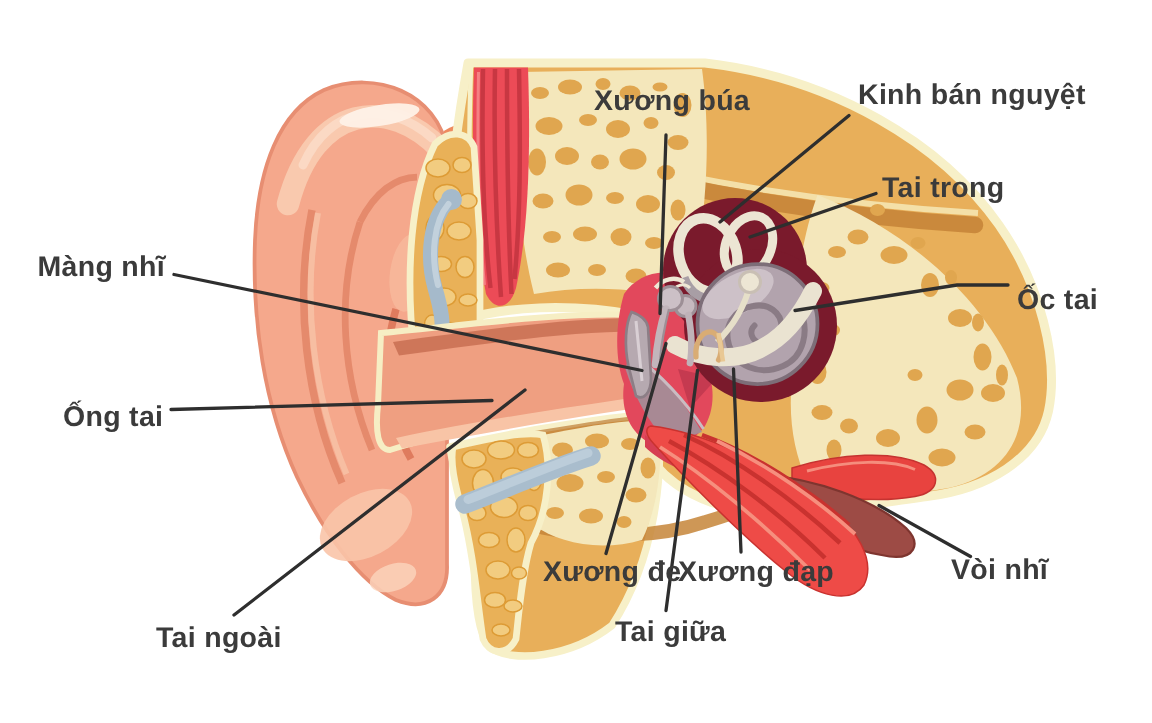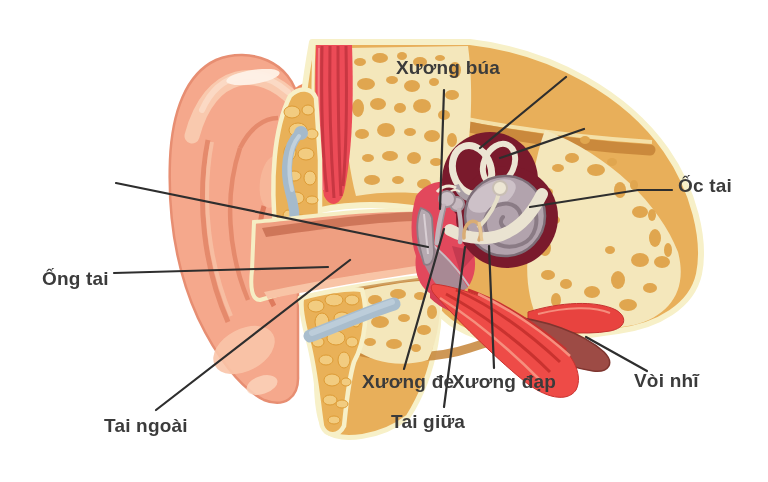"Kinh bán nguyệt" div.lbl { html: none -> <div>Kinh bán nguyệt</div> }
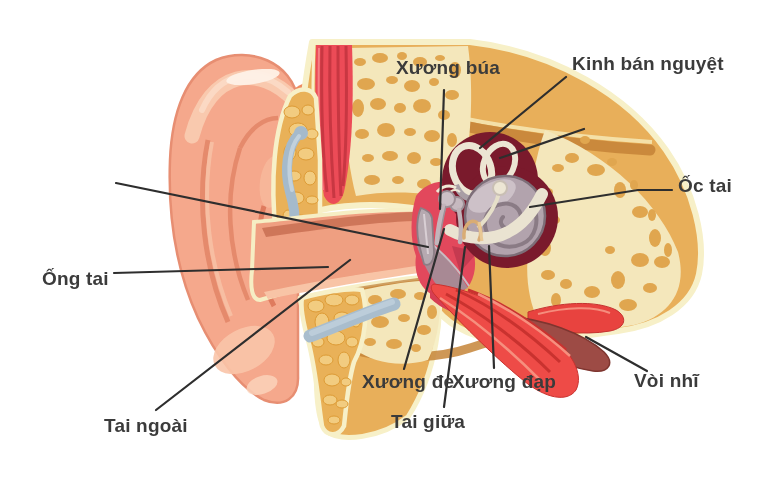"Tai trong" div.lbl { html: none -> <div>Tai trong</div> }
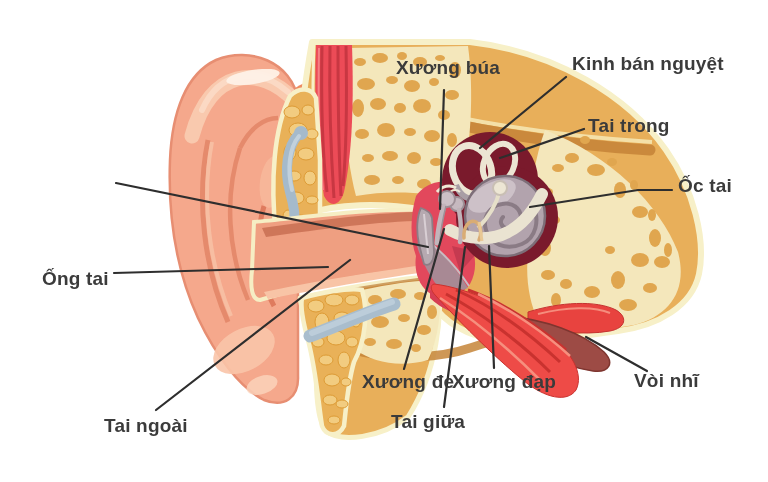"Màng nhĩ" div.lbl { html: none -> <div>Màng nhĩ</div> }
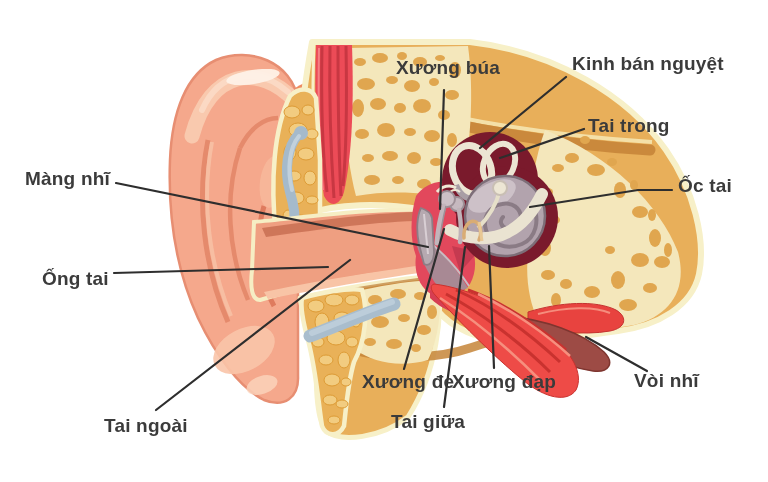"Ốc tai" div.lbl { top: 176px -> 191px }
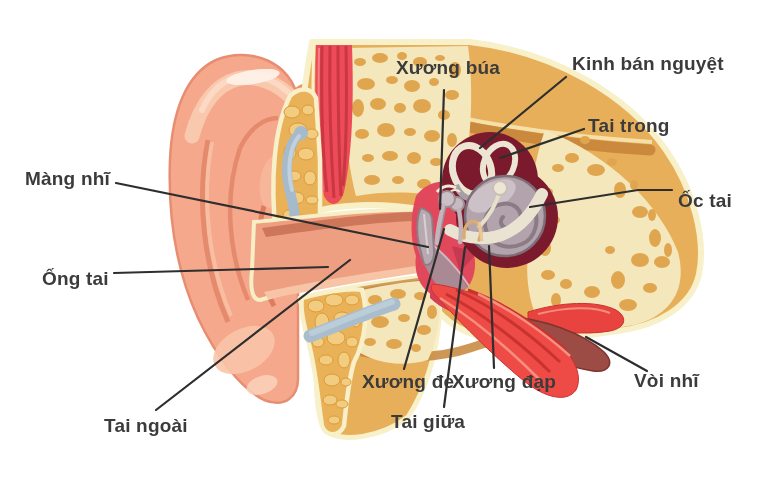"Tai giữa" div.lbl { left: 391px -> 410px }
